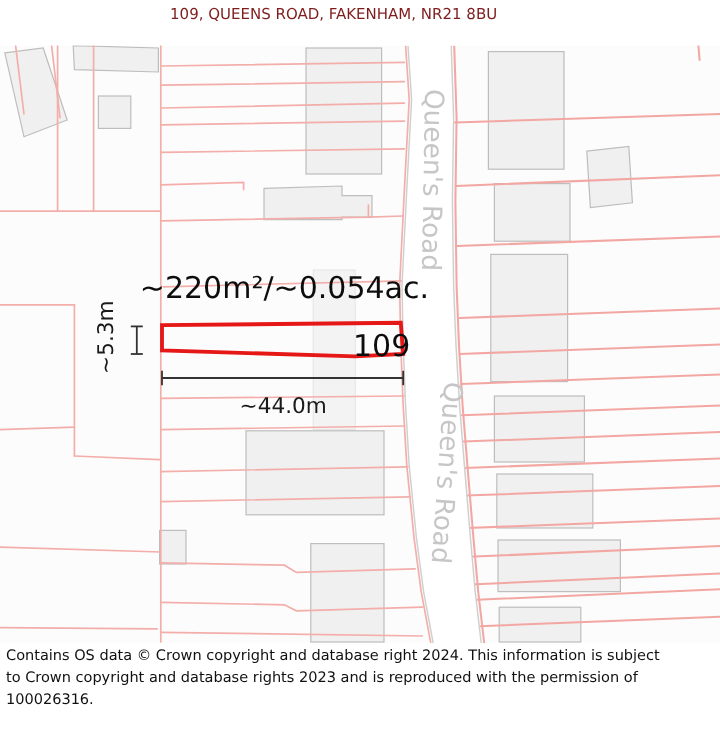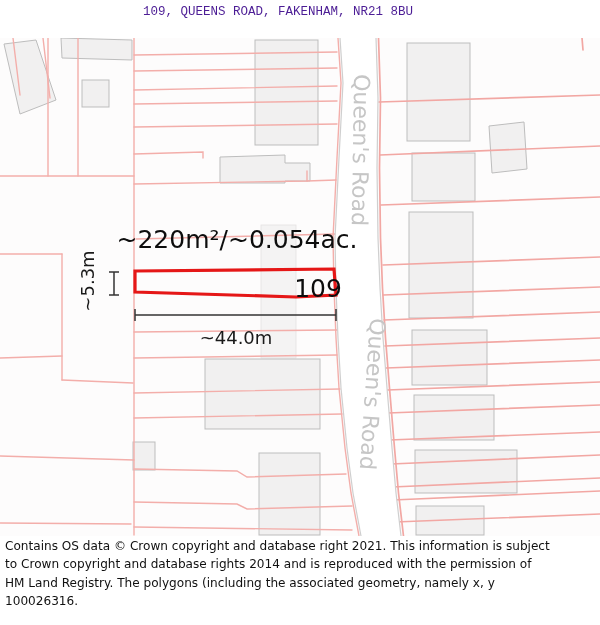"109, QUEENS ROAD, FAKENHAM, NR21" .header { color: #4c1d95 -> #7f1d1d; font-family: Liberation Mono, monospace -> none }
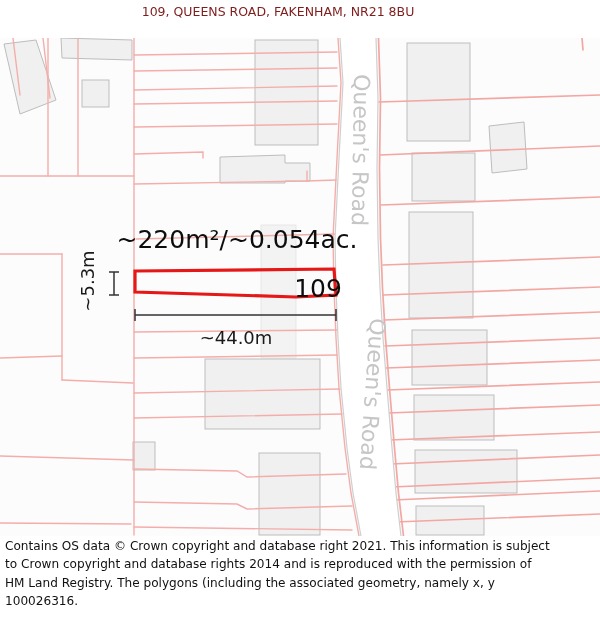"Contains OS data © Crown" div { text: 2021 -> 2024 }
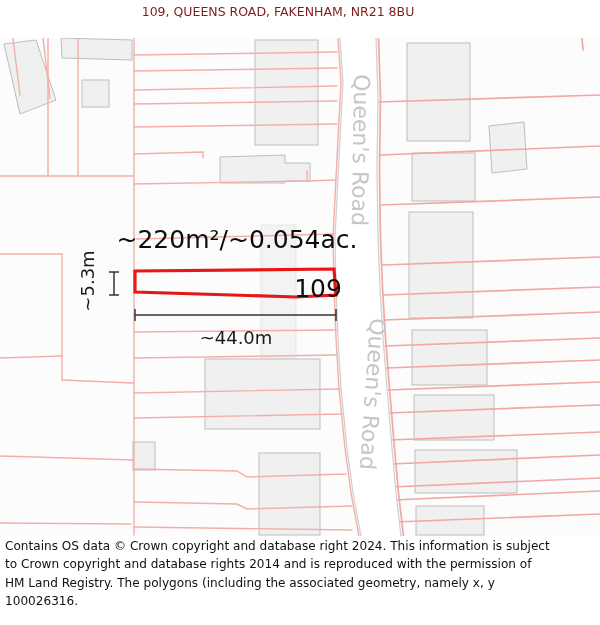"to Crown copyright and database" div { text: 2014 -> 2023 }
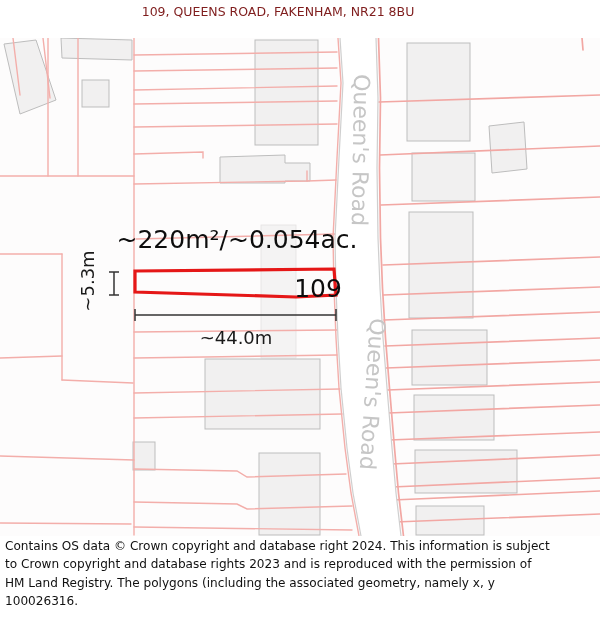"HM Land Registry. The polygons" div { html: <div>HM Land Registry. The polygons (including the associated geometry, namely x, y</div> -> none }
